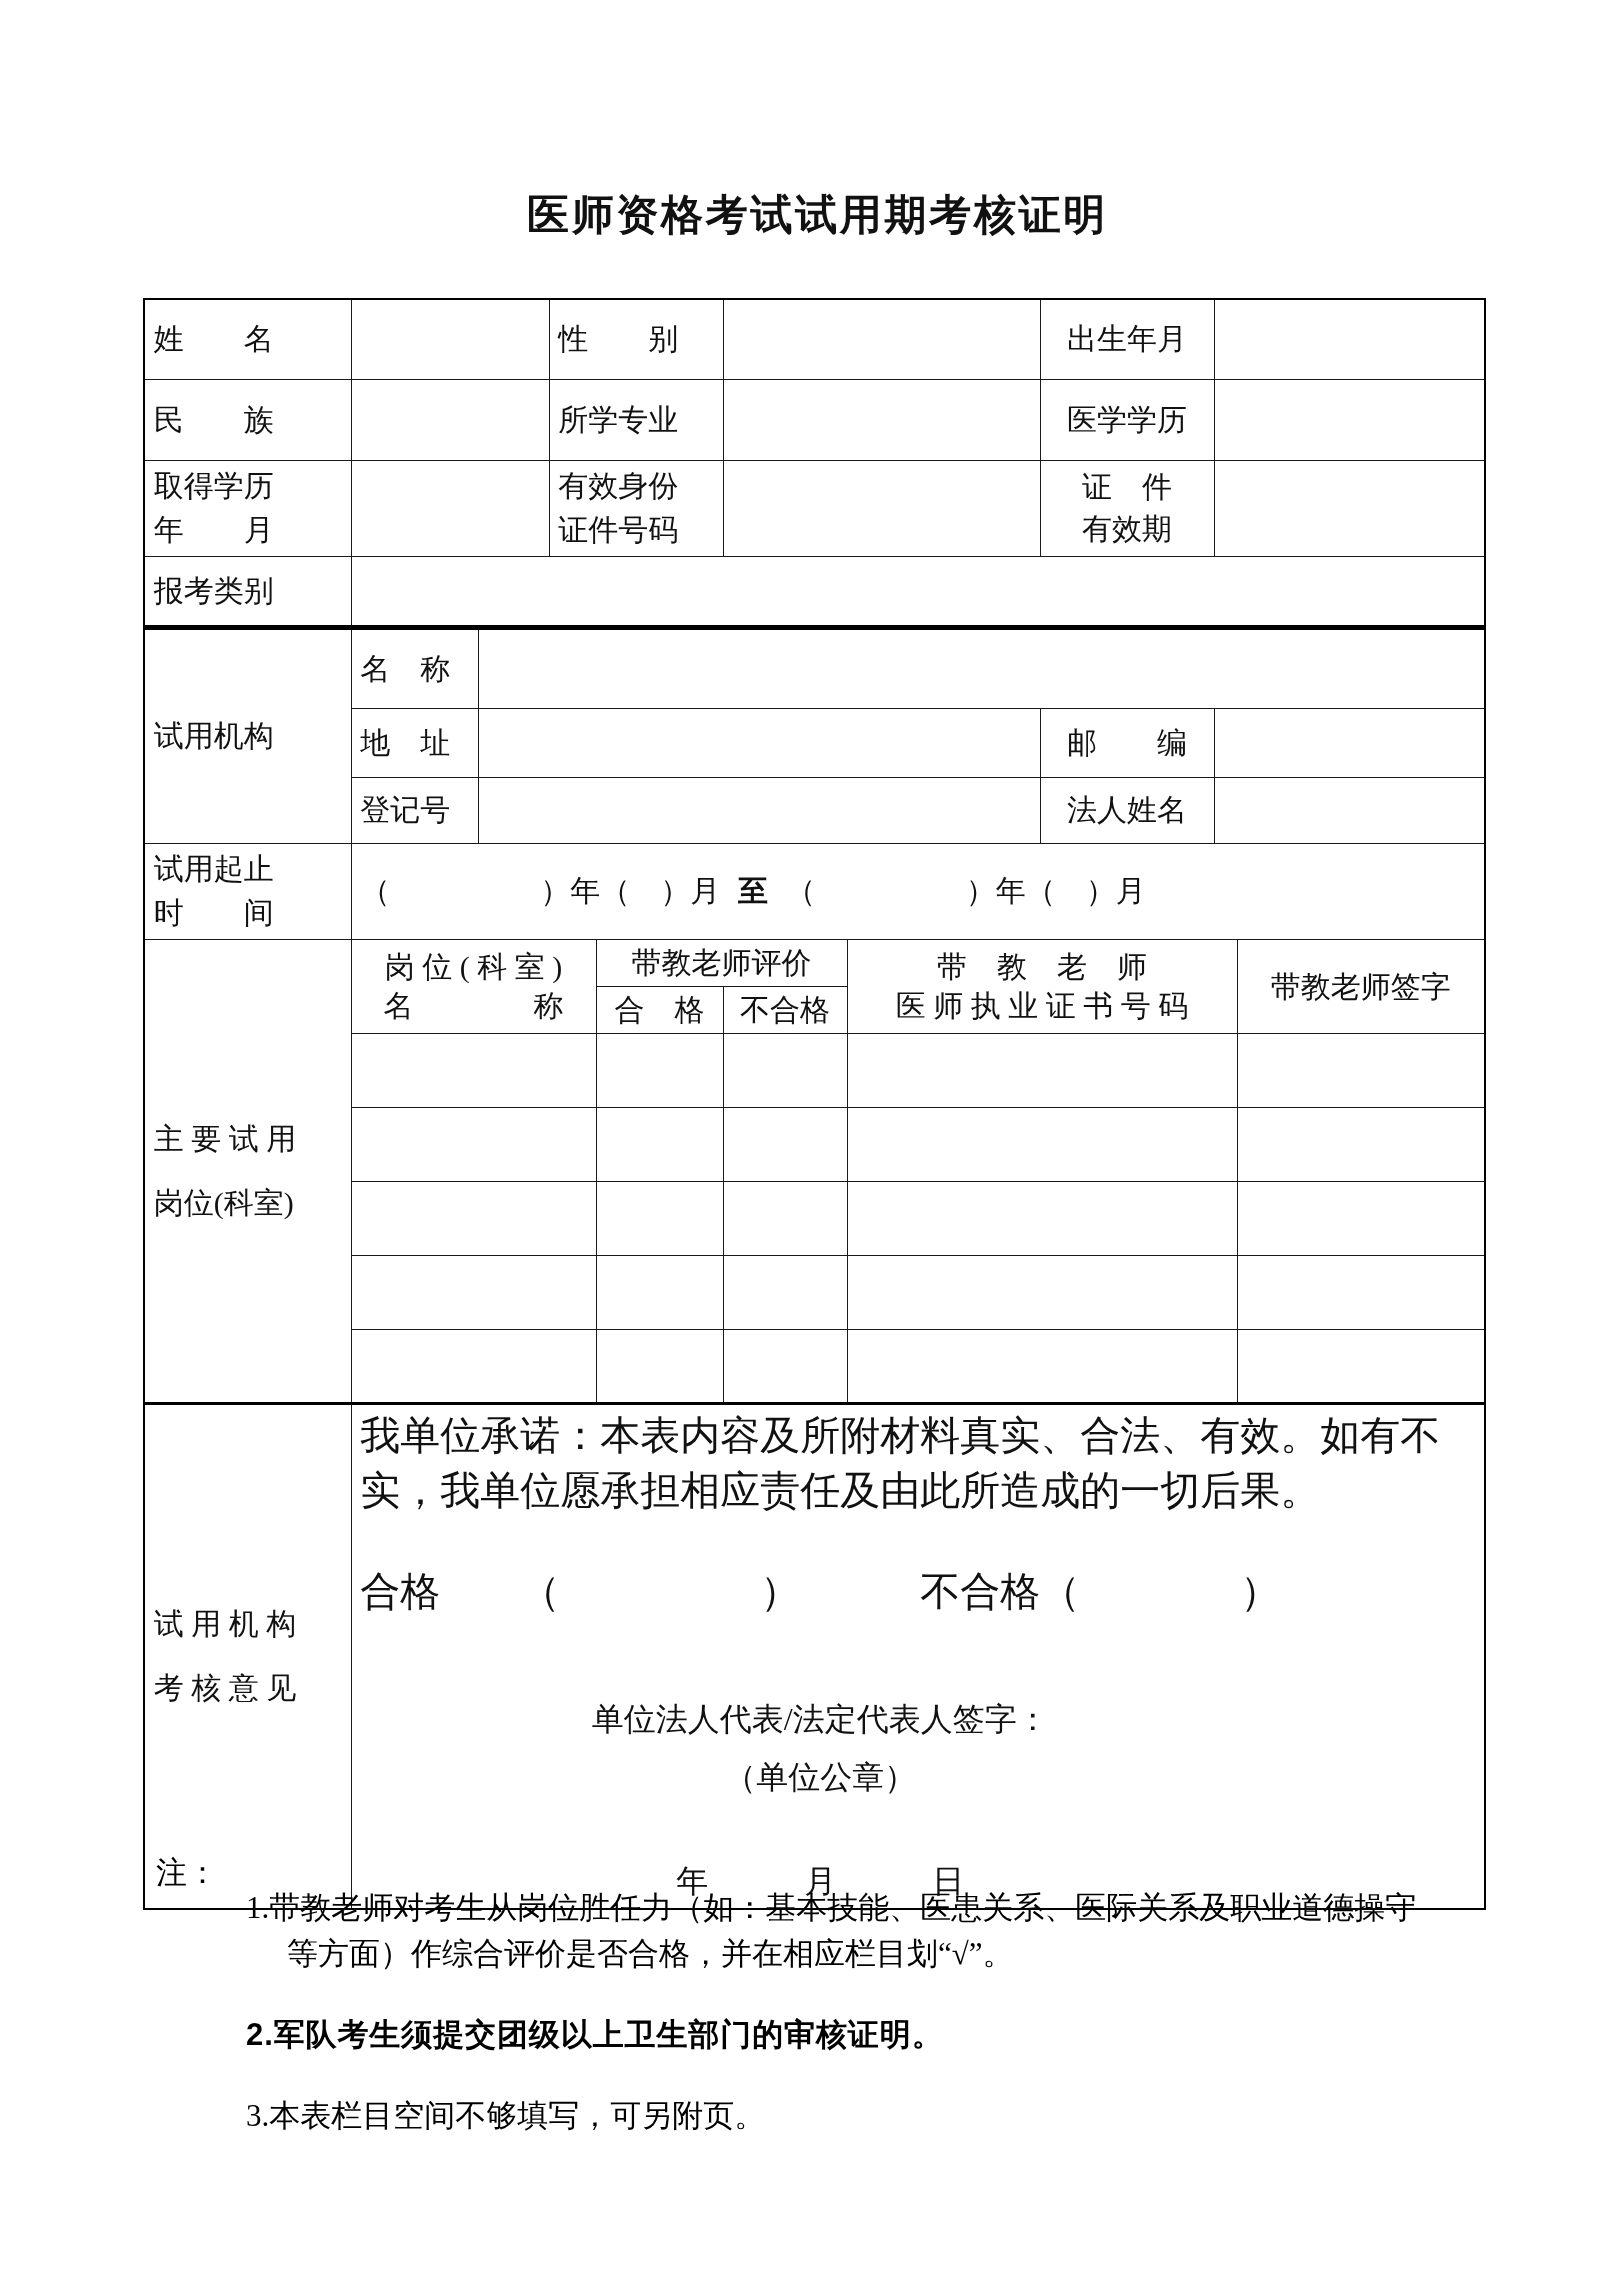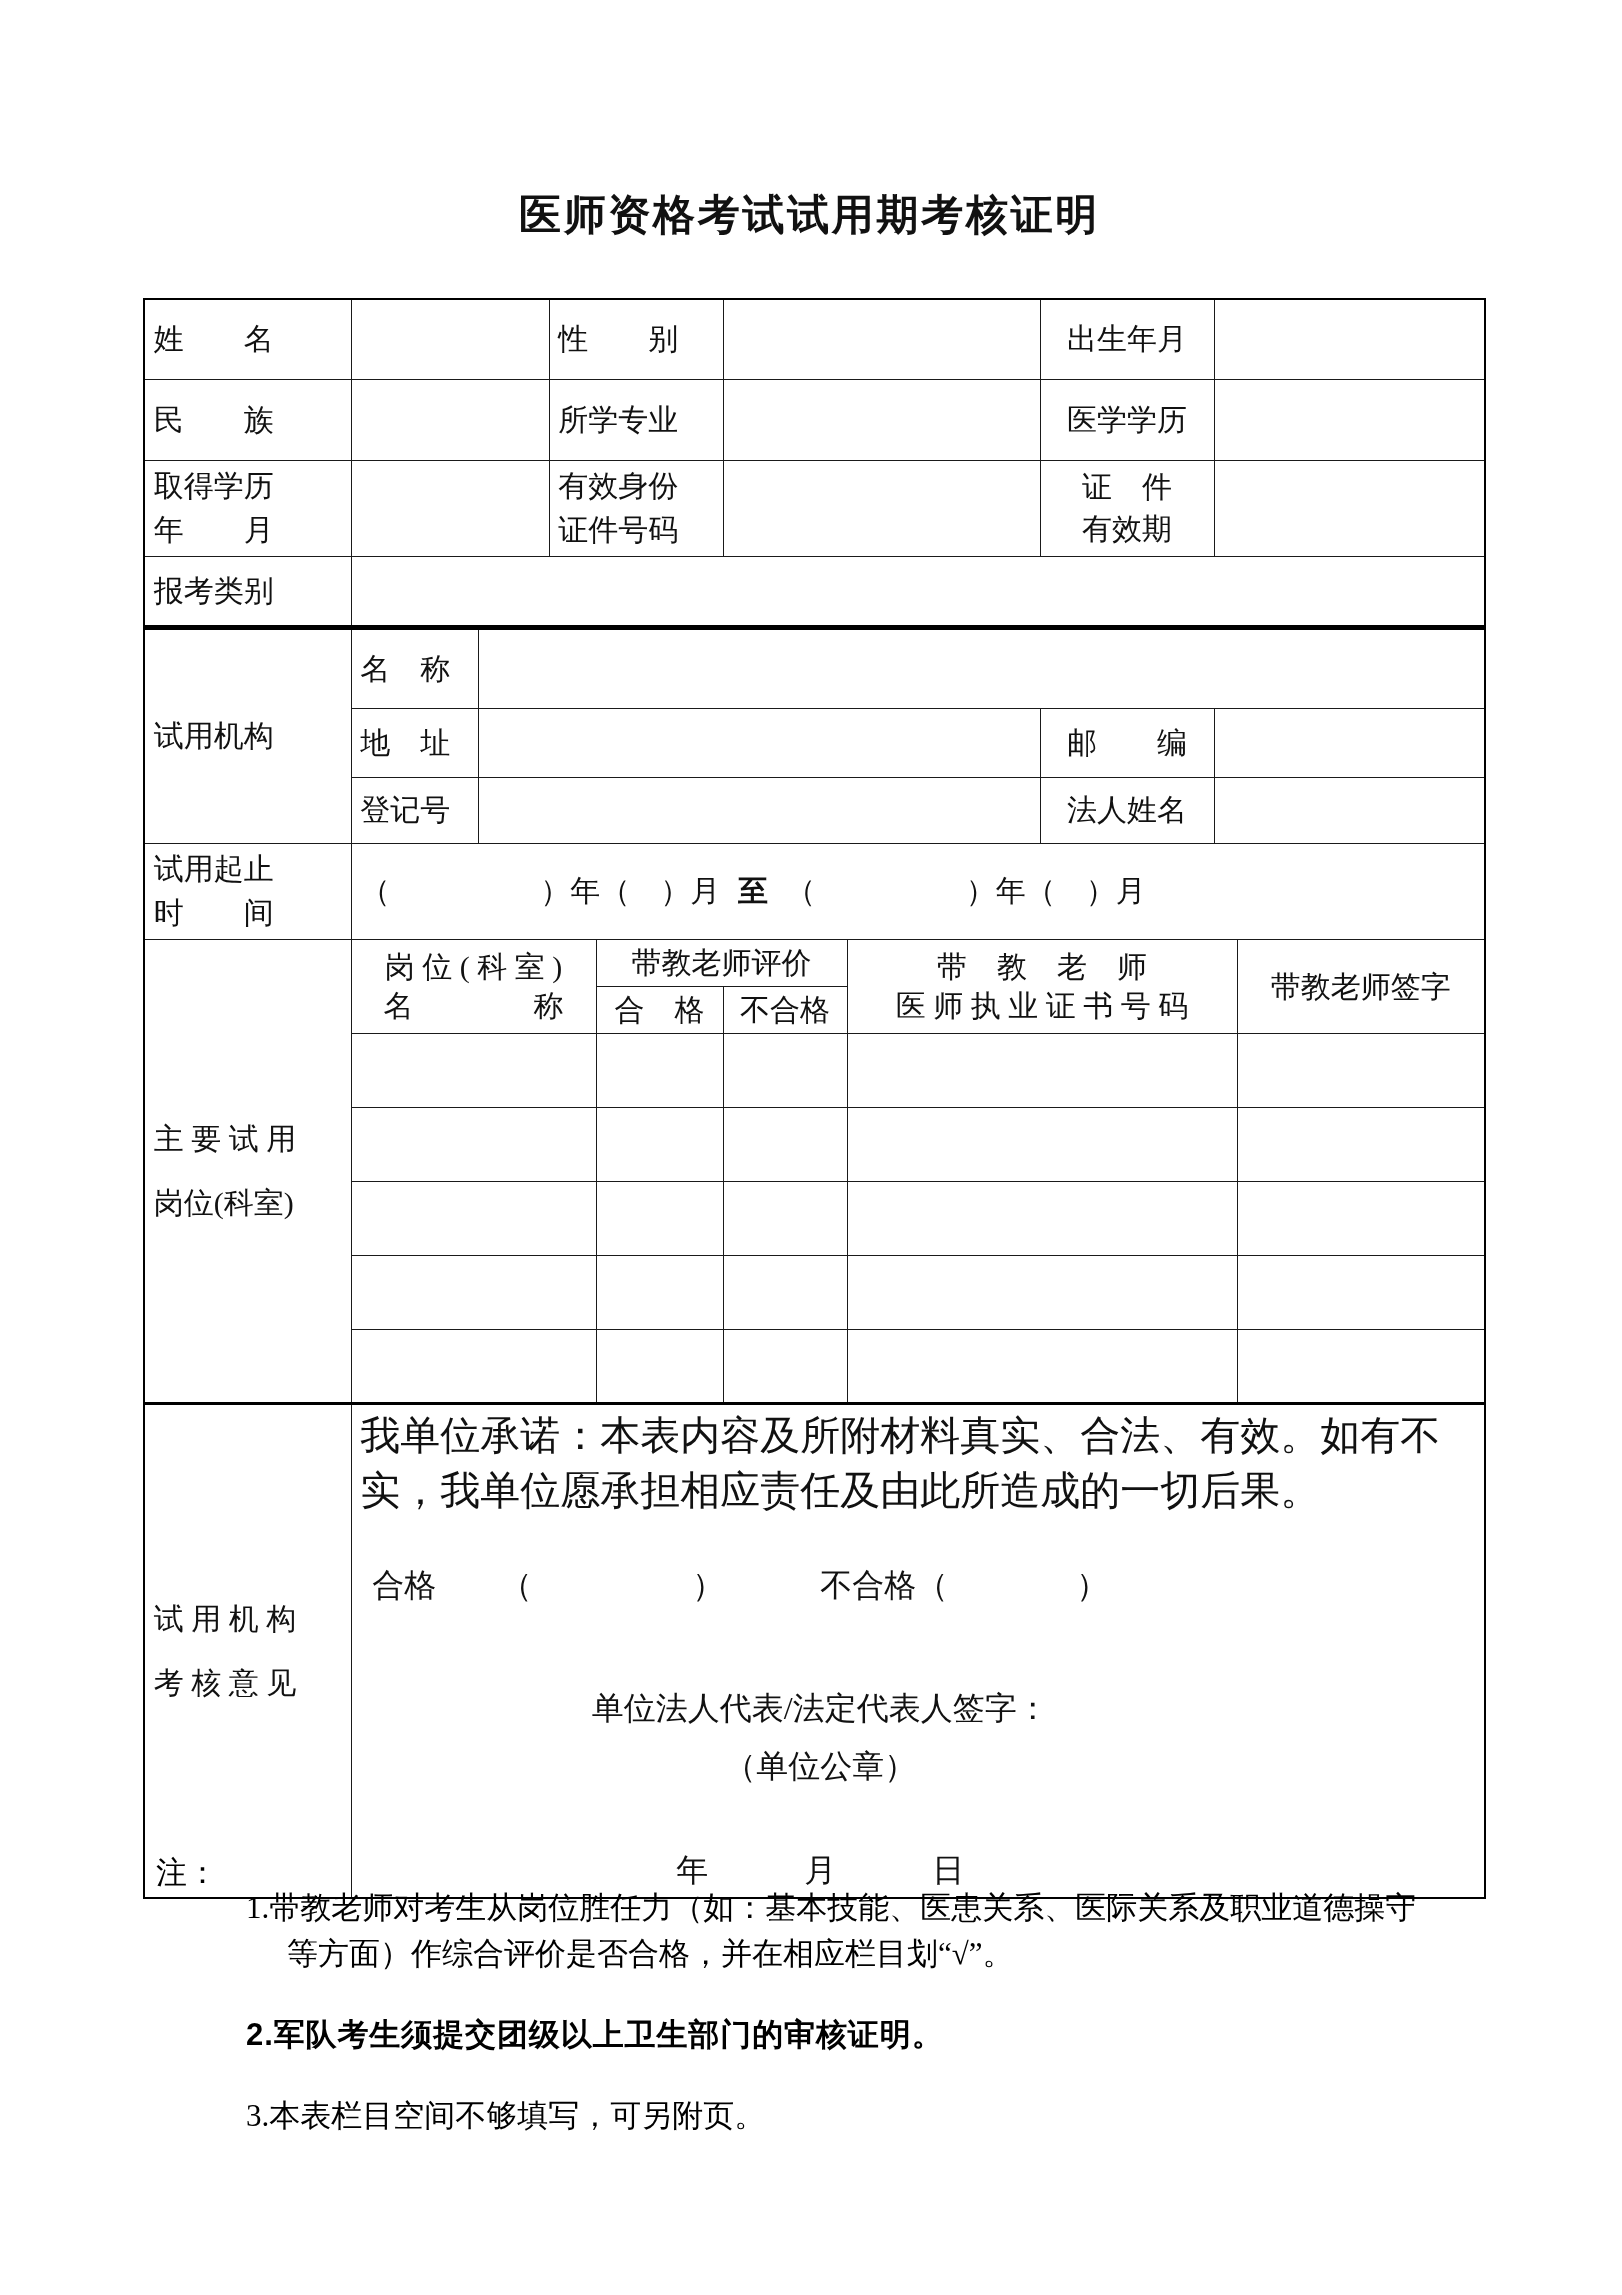"医师资格考试试用期考核证明" .doc-title { left: 139px -> 147px }
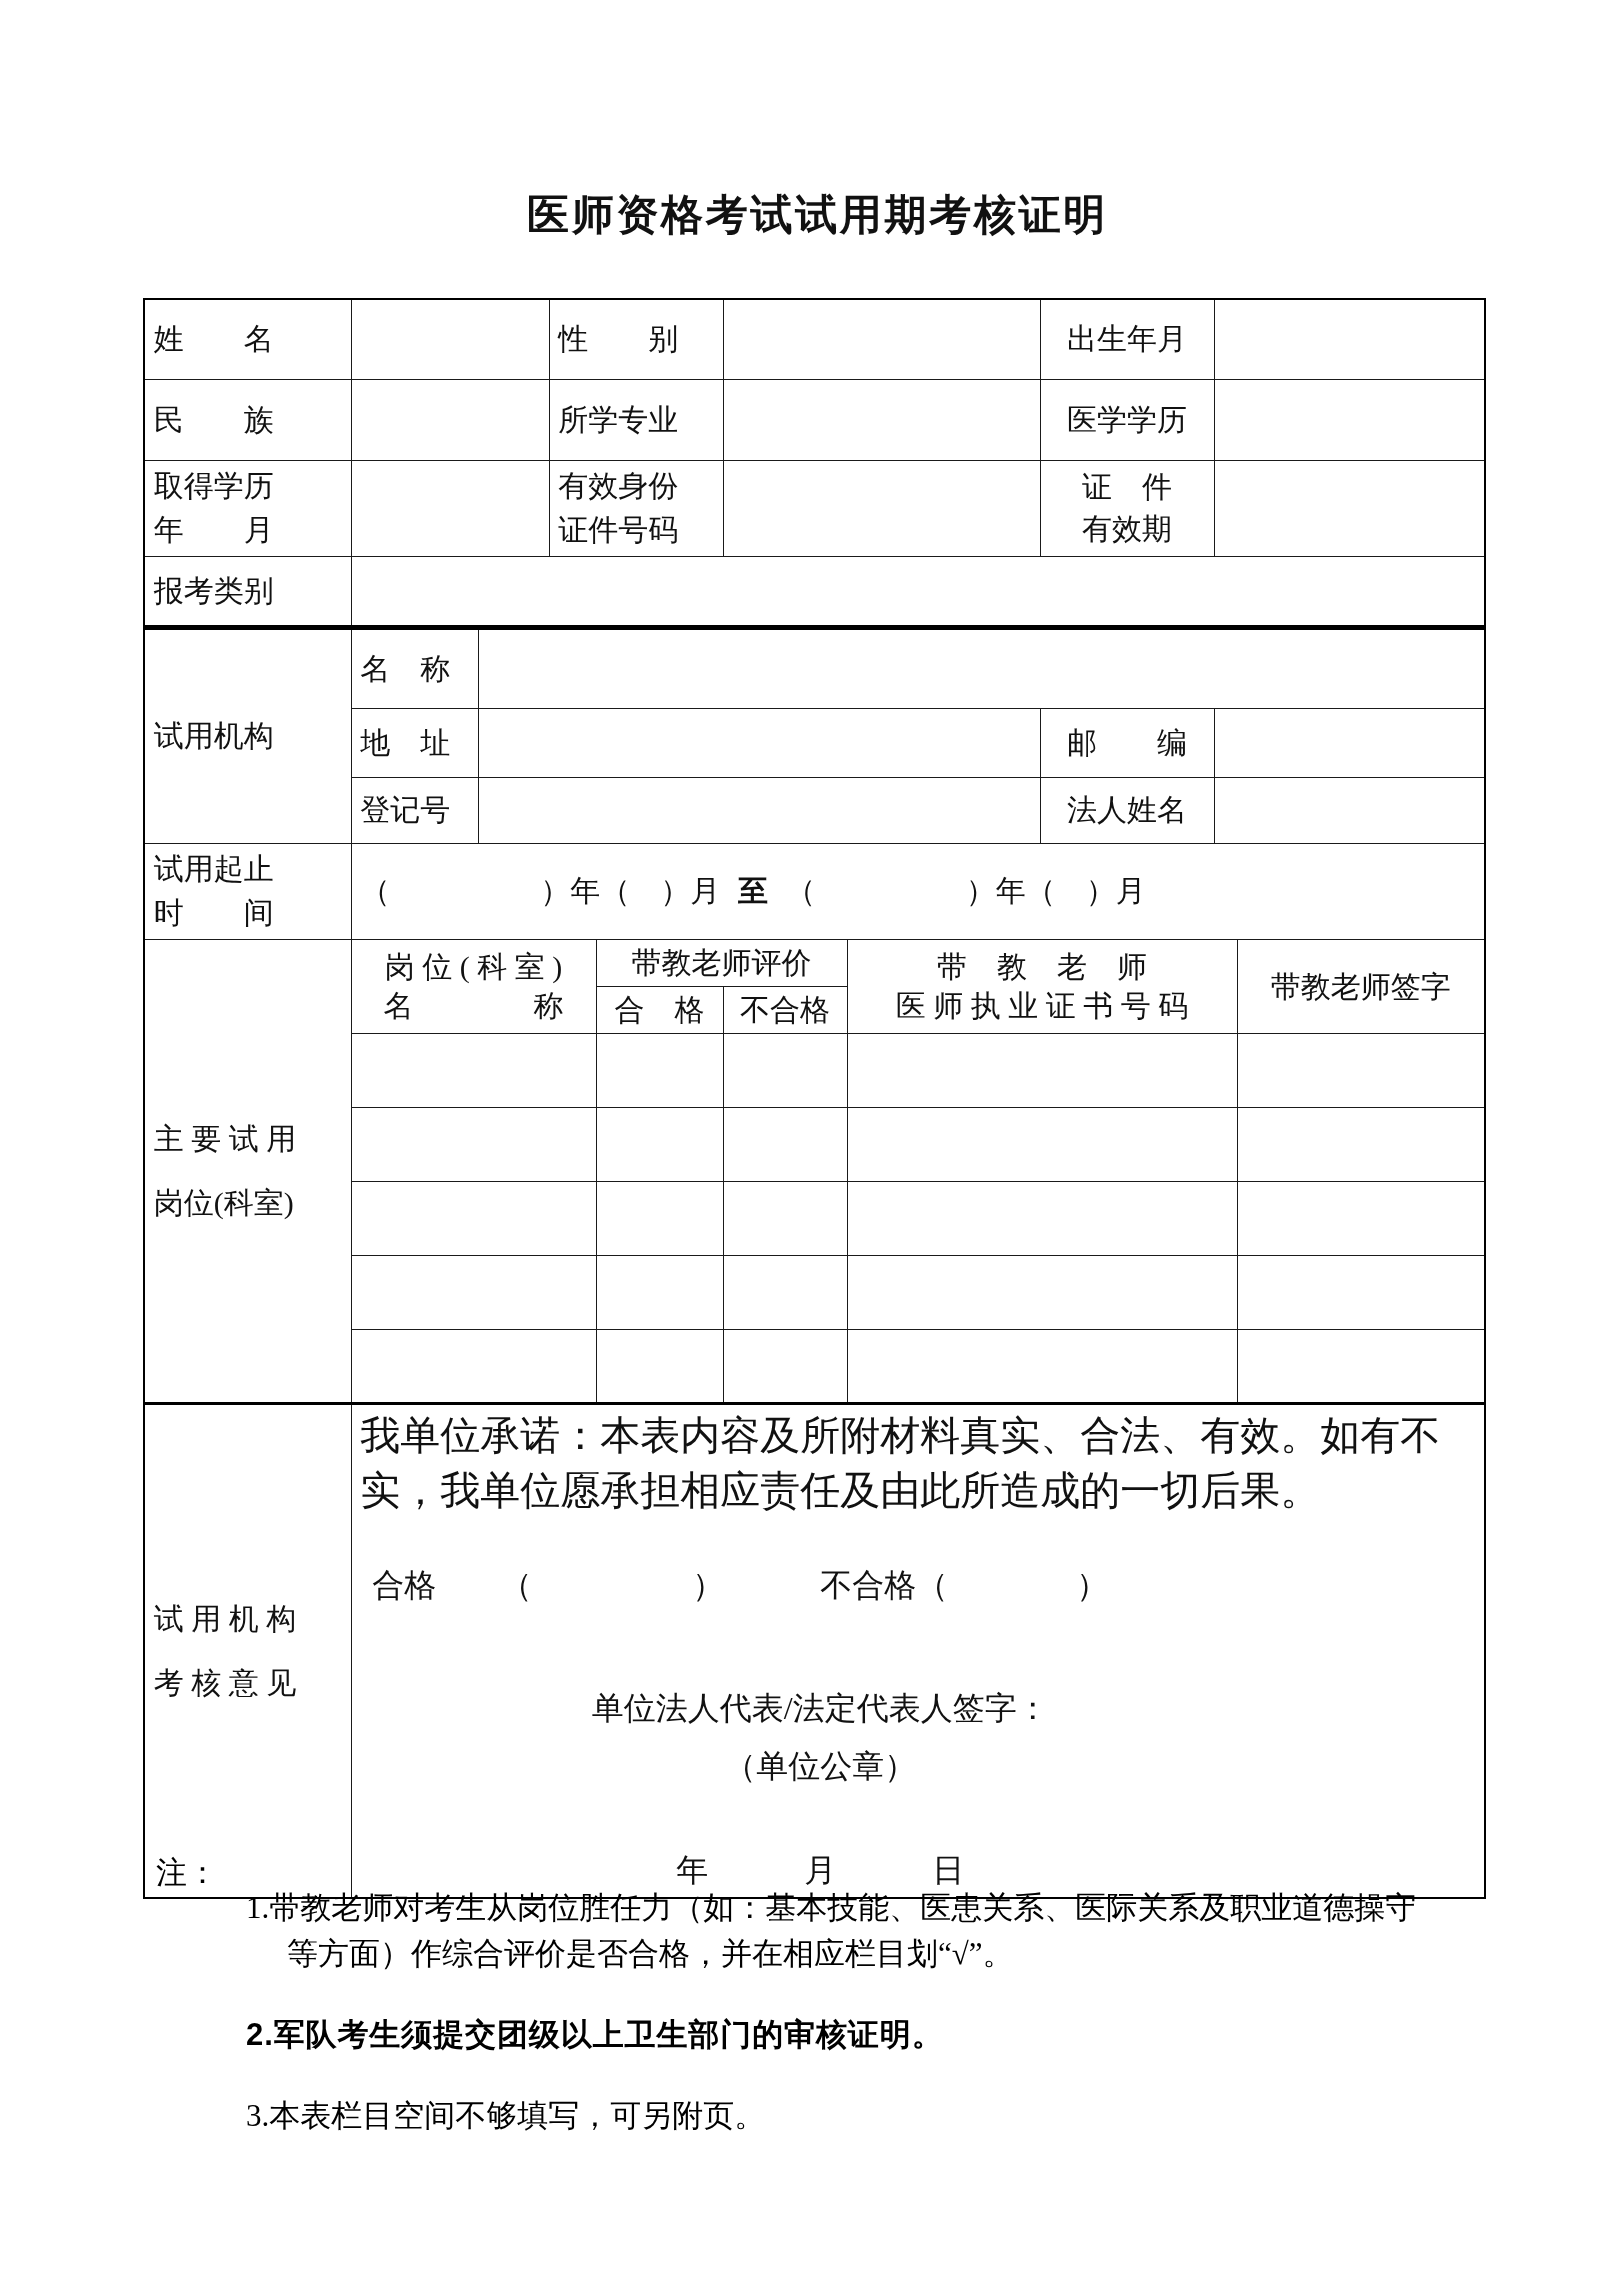"合格 （ ） 不合格（ ）" .result-line { font-size: 32px -> 40px; margin-left: 12px -> none }
